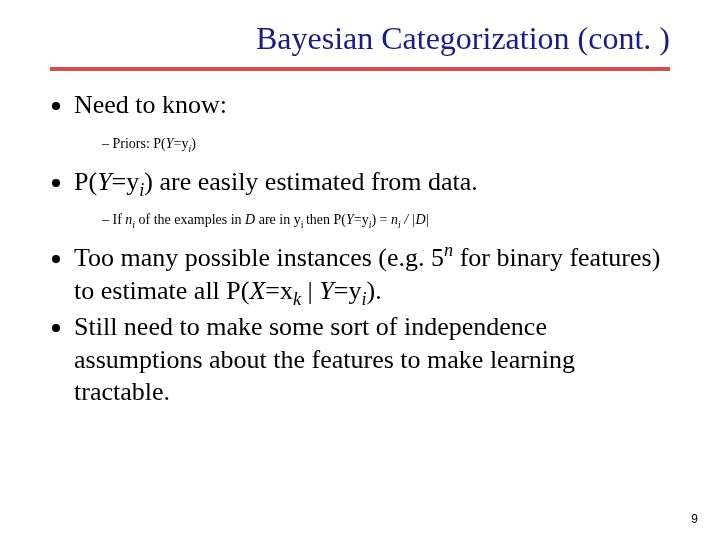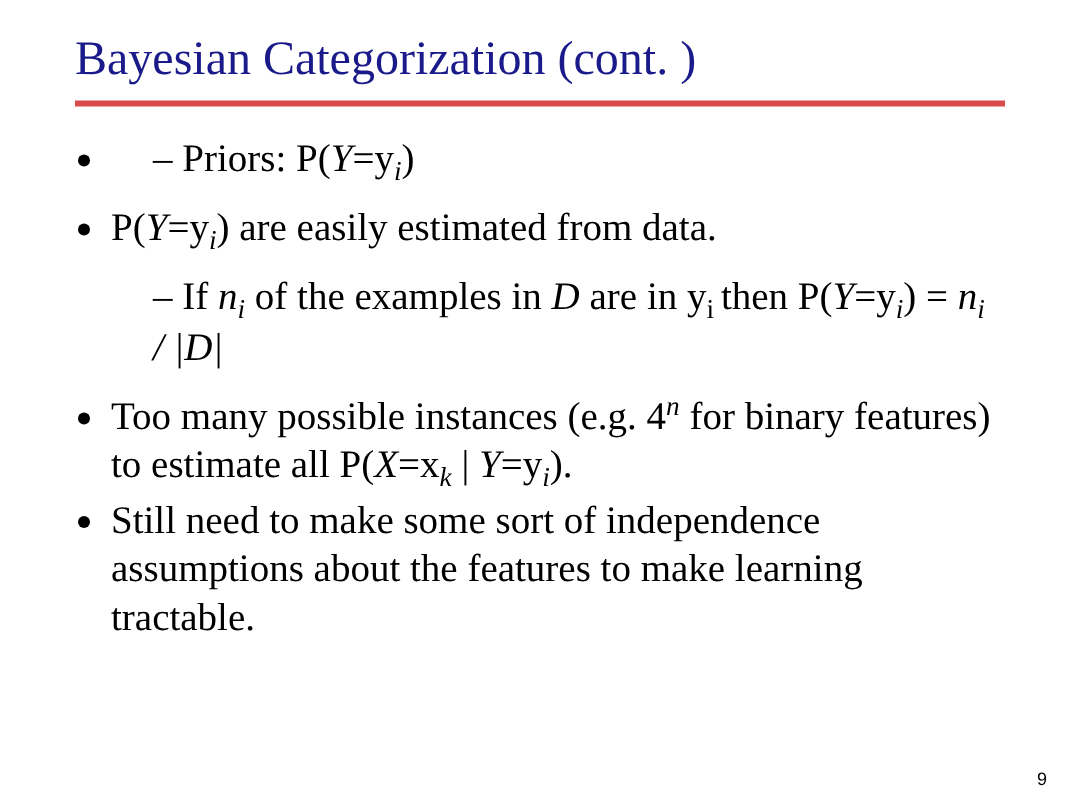"Bayesian Categorization (cont. )" .title { text-align: left -> right }
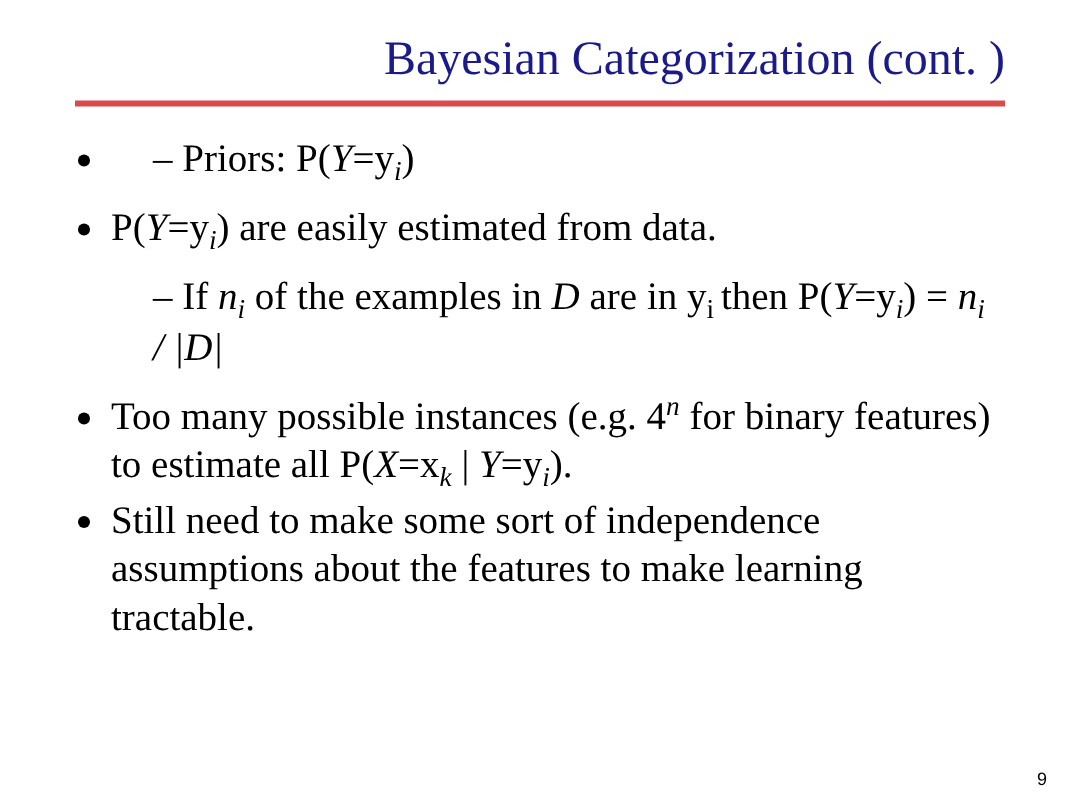"Need to know:" span { html: none -> <span>Need to know:</span> }
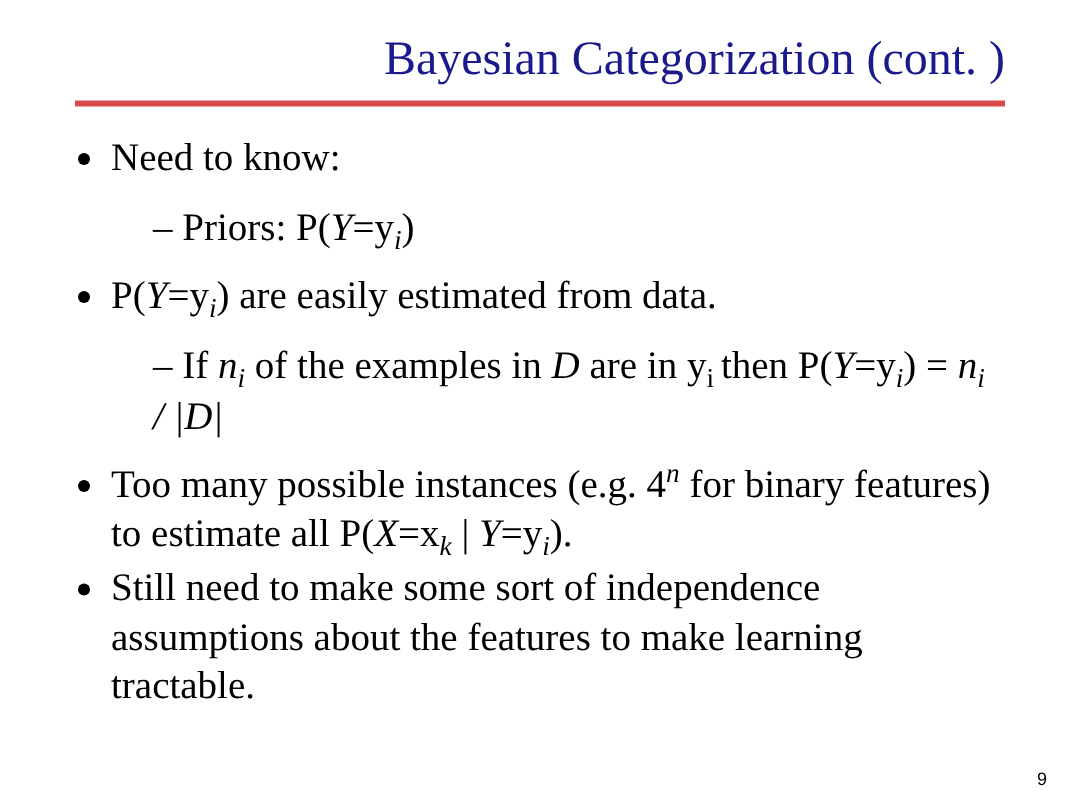"Priors: P(Y=yi)" ul.sub > li { font-size: 26px -> 14px }
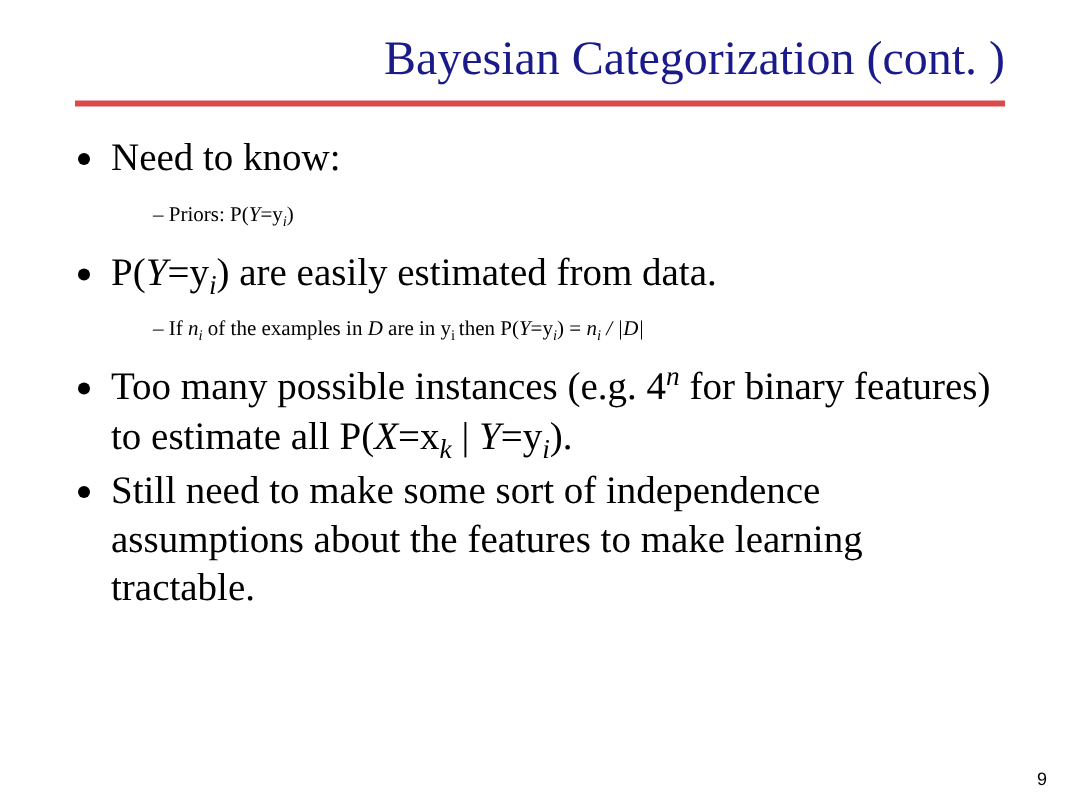"Too many possible instances (e.g." span { text: 4 -> 5 }
